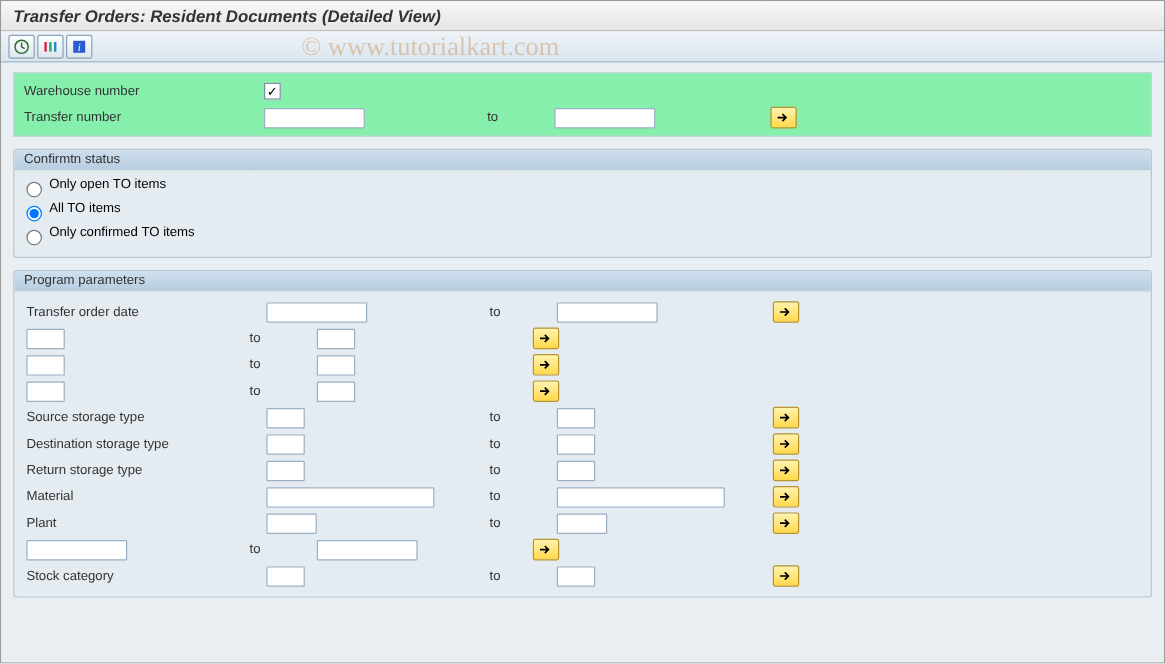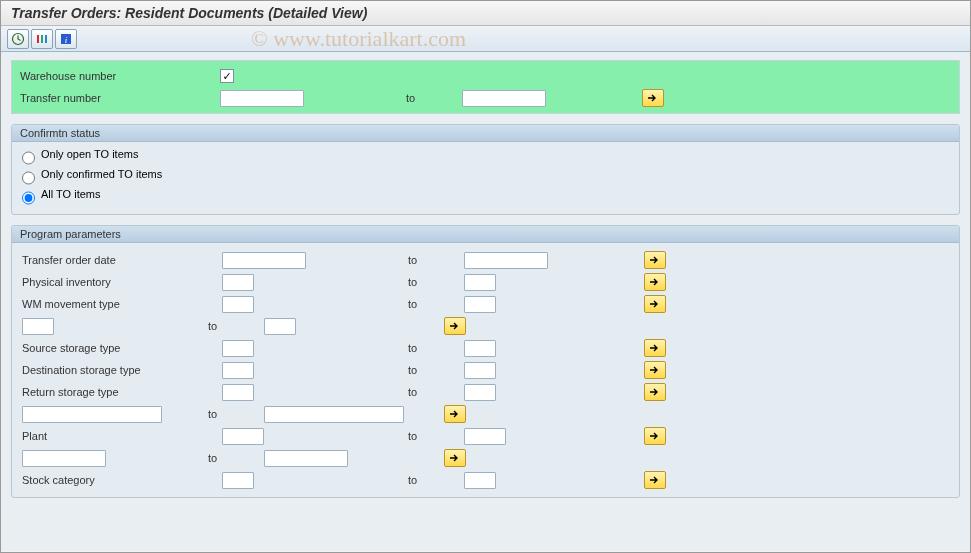"Only confirmed TO items" label.radio-row { order: before "All TO items" -> after "All TO items" }
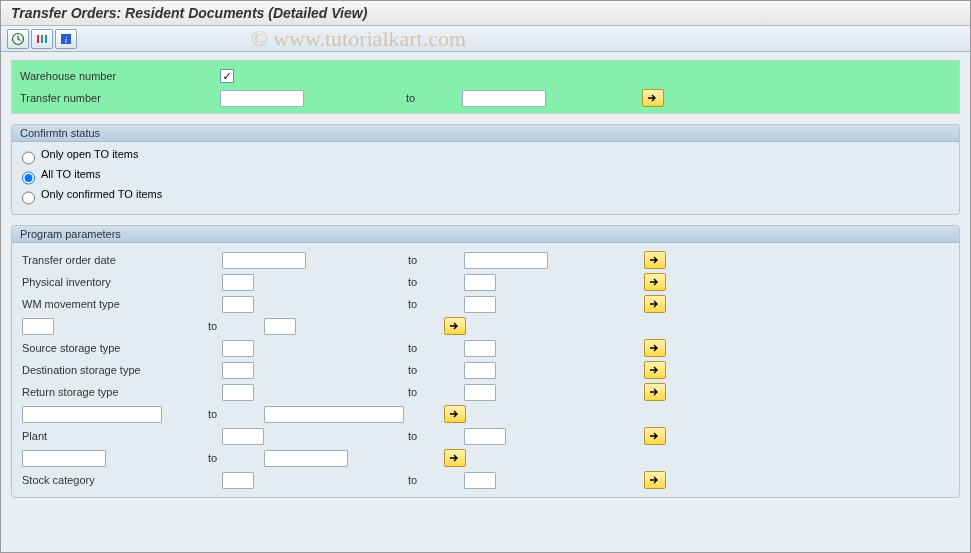"Physical inventory" div.lbl { html: <div>Physical inventory</div> -> none }
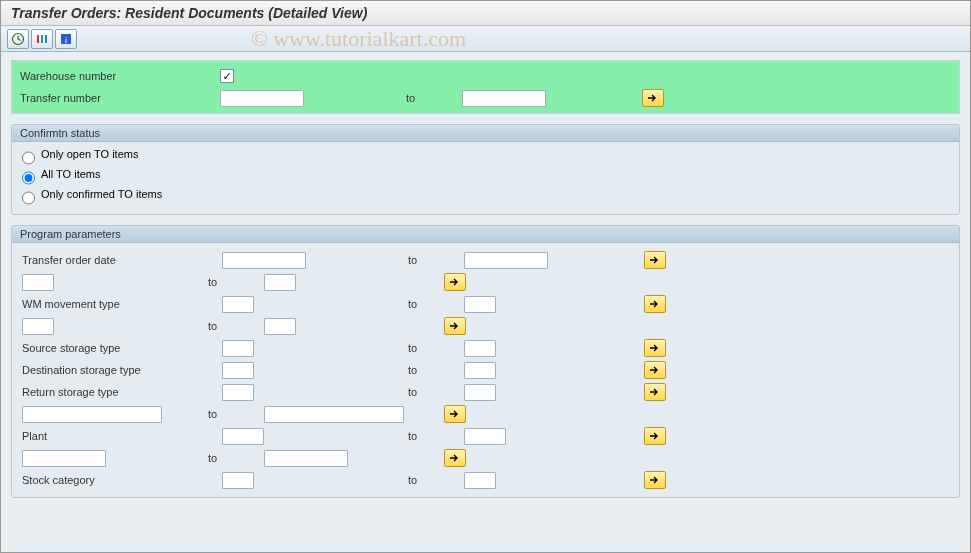"WM movement type" div.lbl { html: <div>WM movement type</div> -> none }
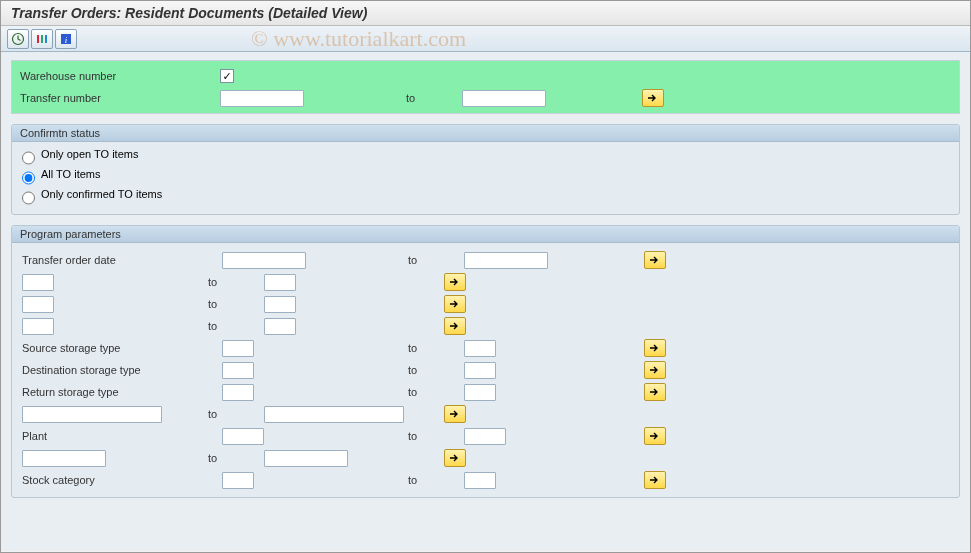"Material" div.lbl { html: none -> <div>Material</div> }
